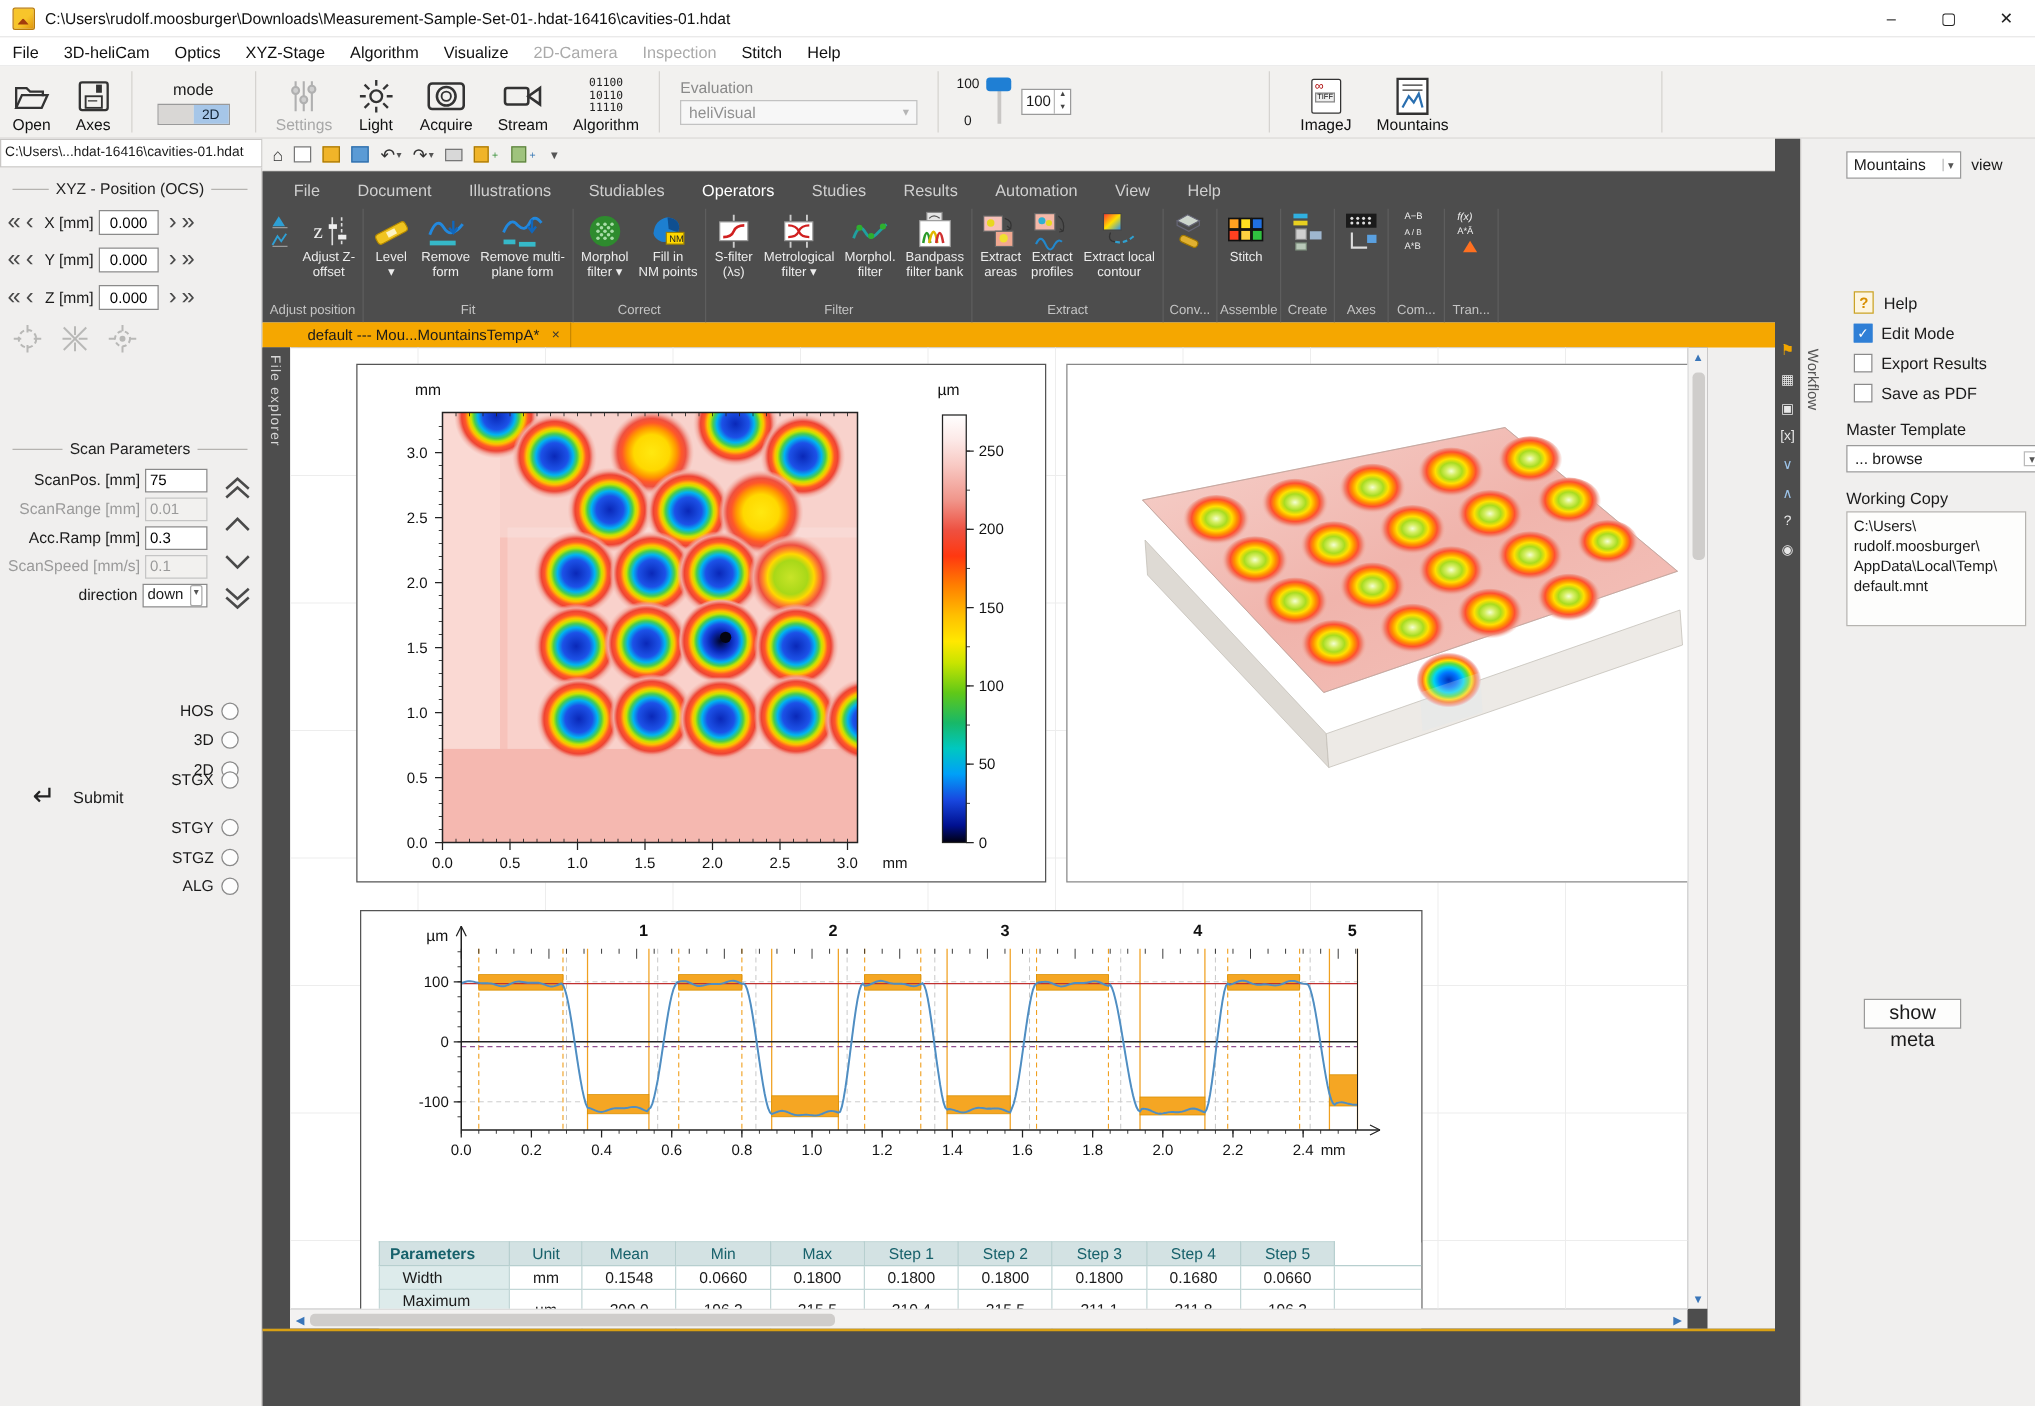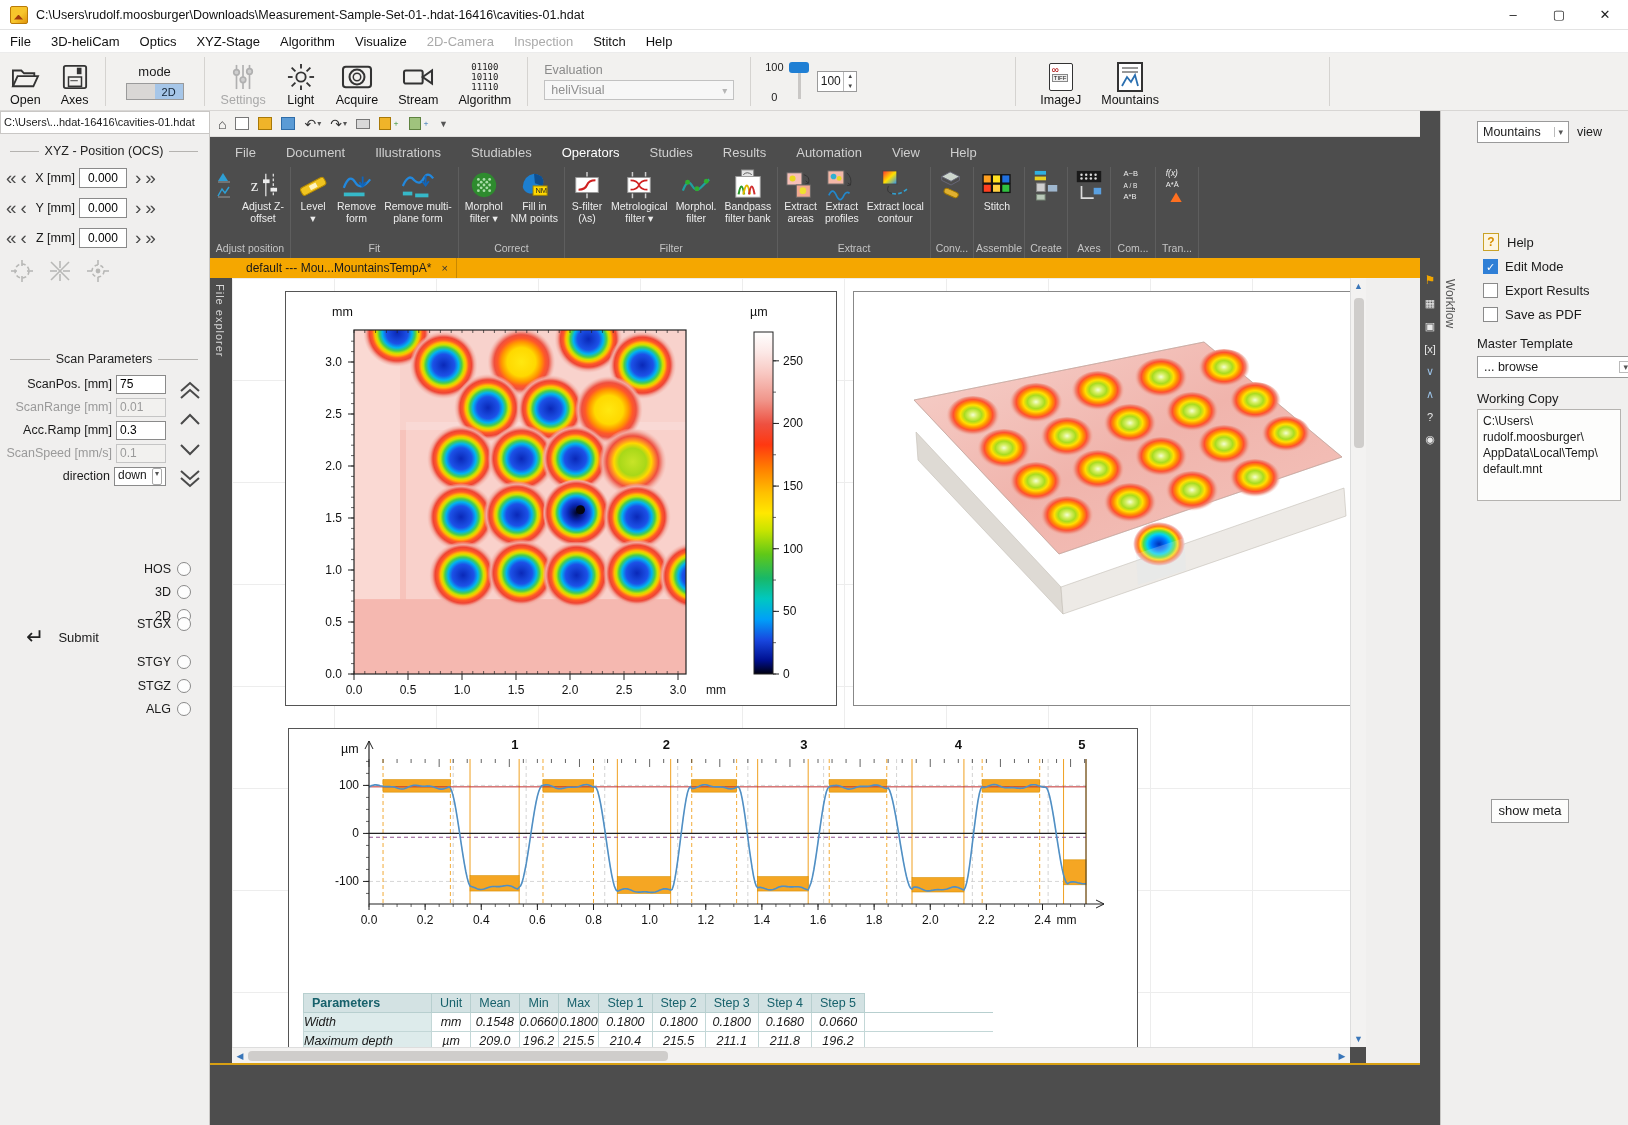"show meta" #showmeta { font-size: 13px -> 16px }
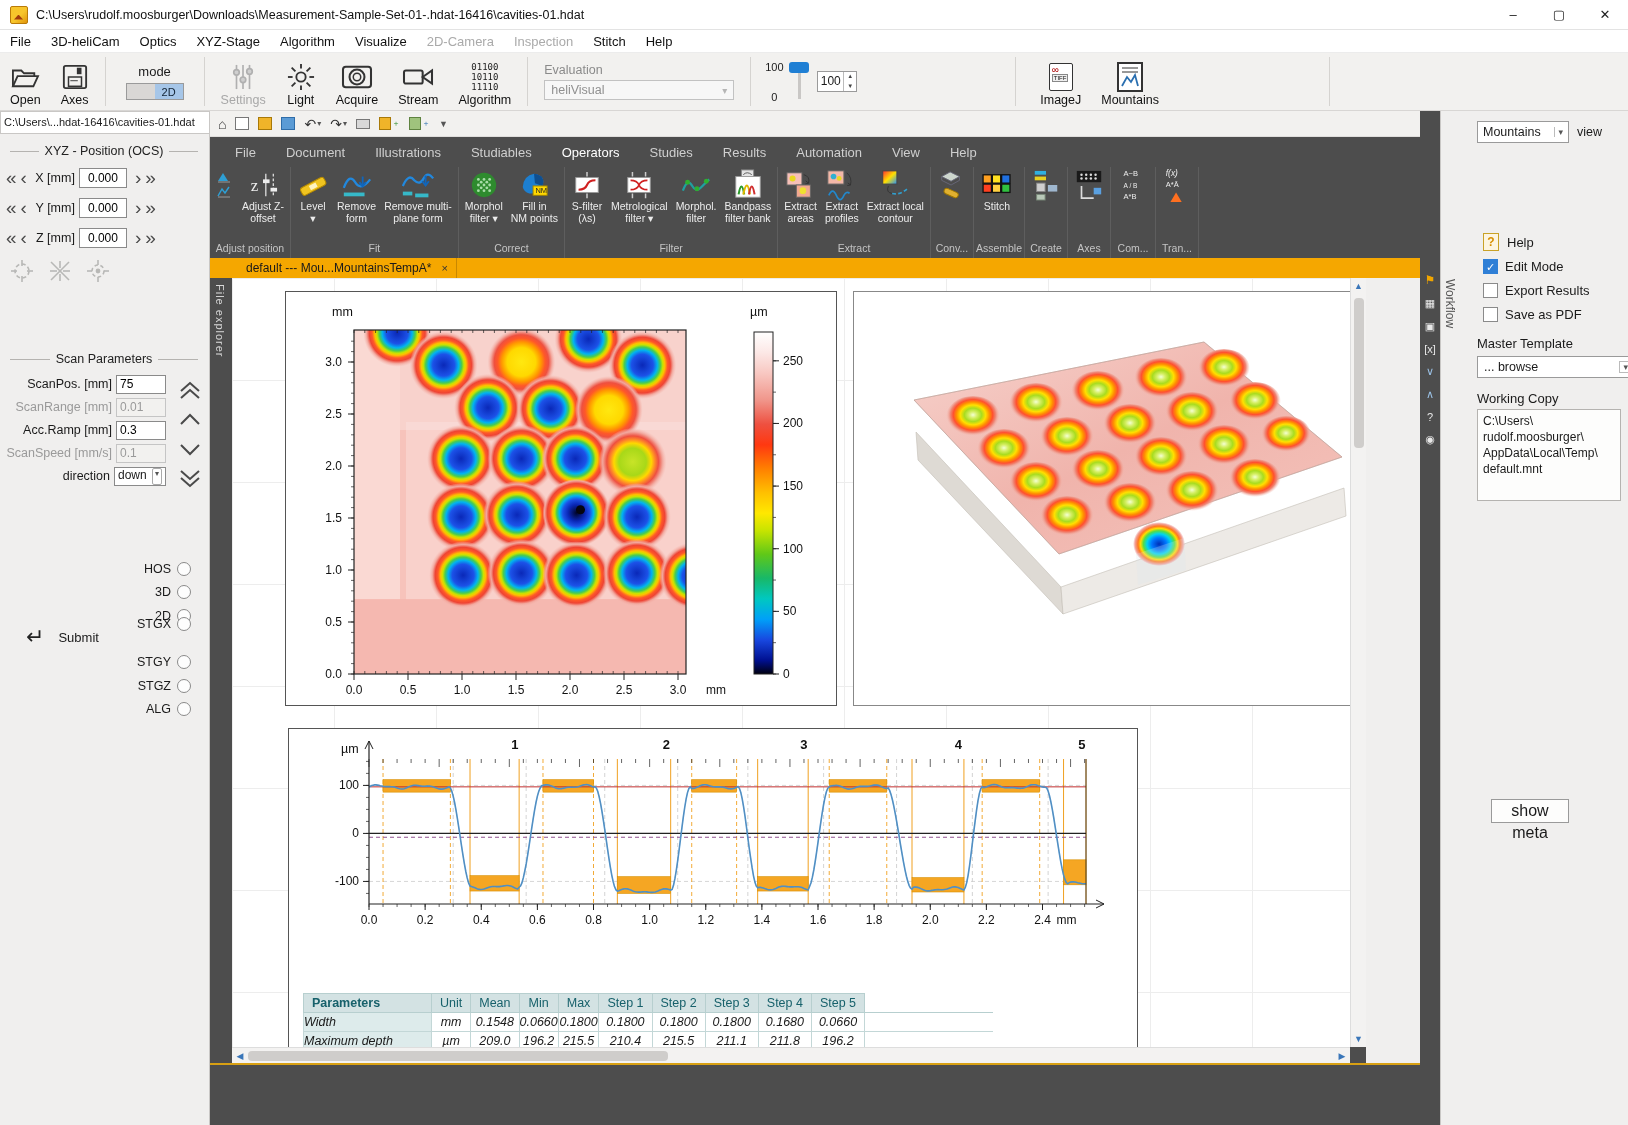"Width" #param-table td { font-style: italic -> none; padding: 2px 0 -> 2px 18px }
